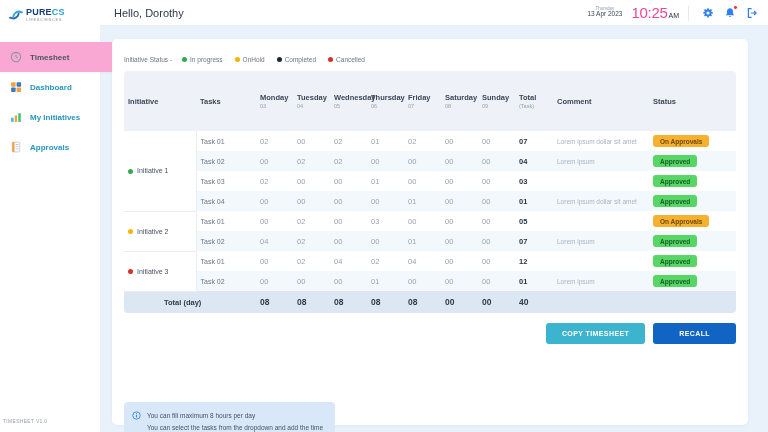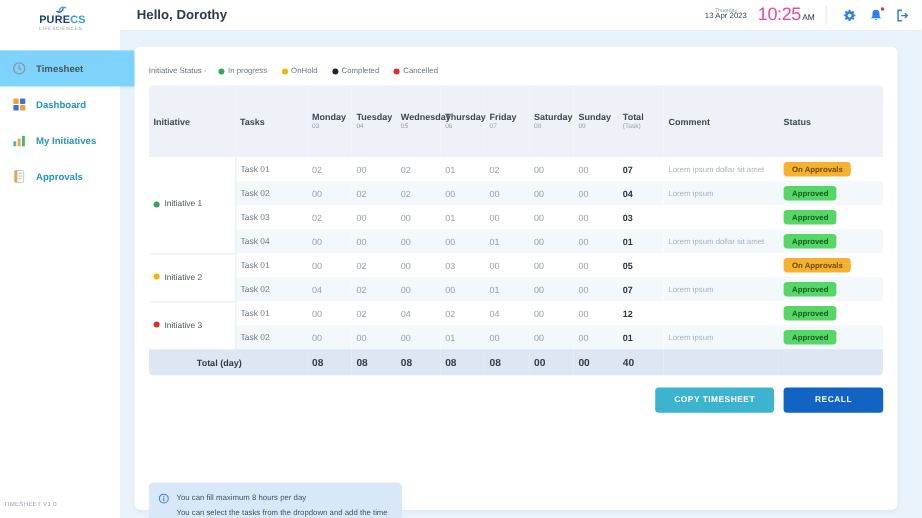"PURECS" .logo-block { flex-direction: column -> none }
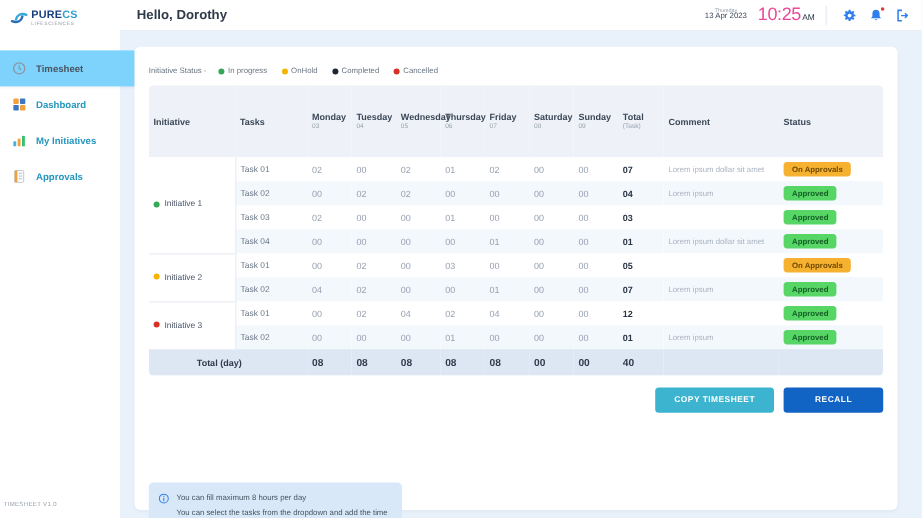"Hello, Dorothy" .greeting { font-weight: bold -> normal }
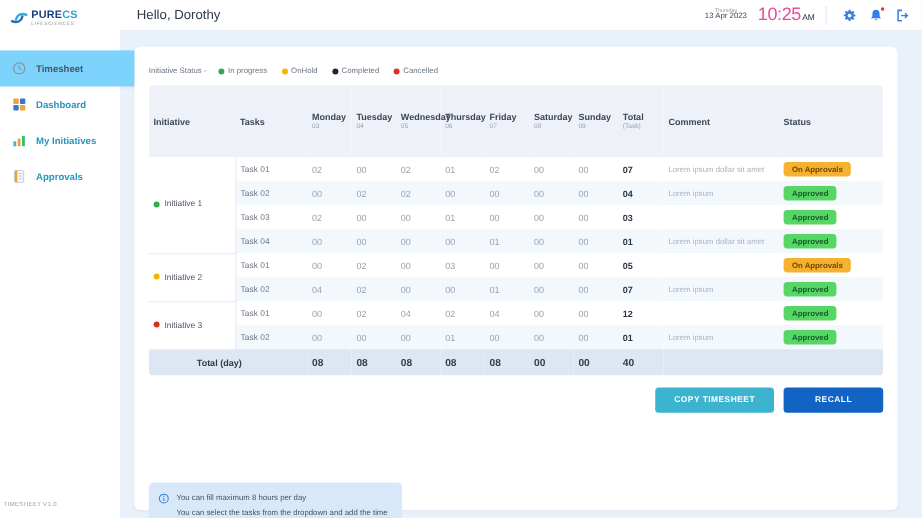"Timesheet" .nav-item.active { background: #7dd3fc -> #f9a8d4 }
